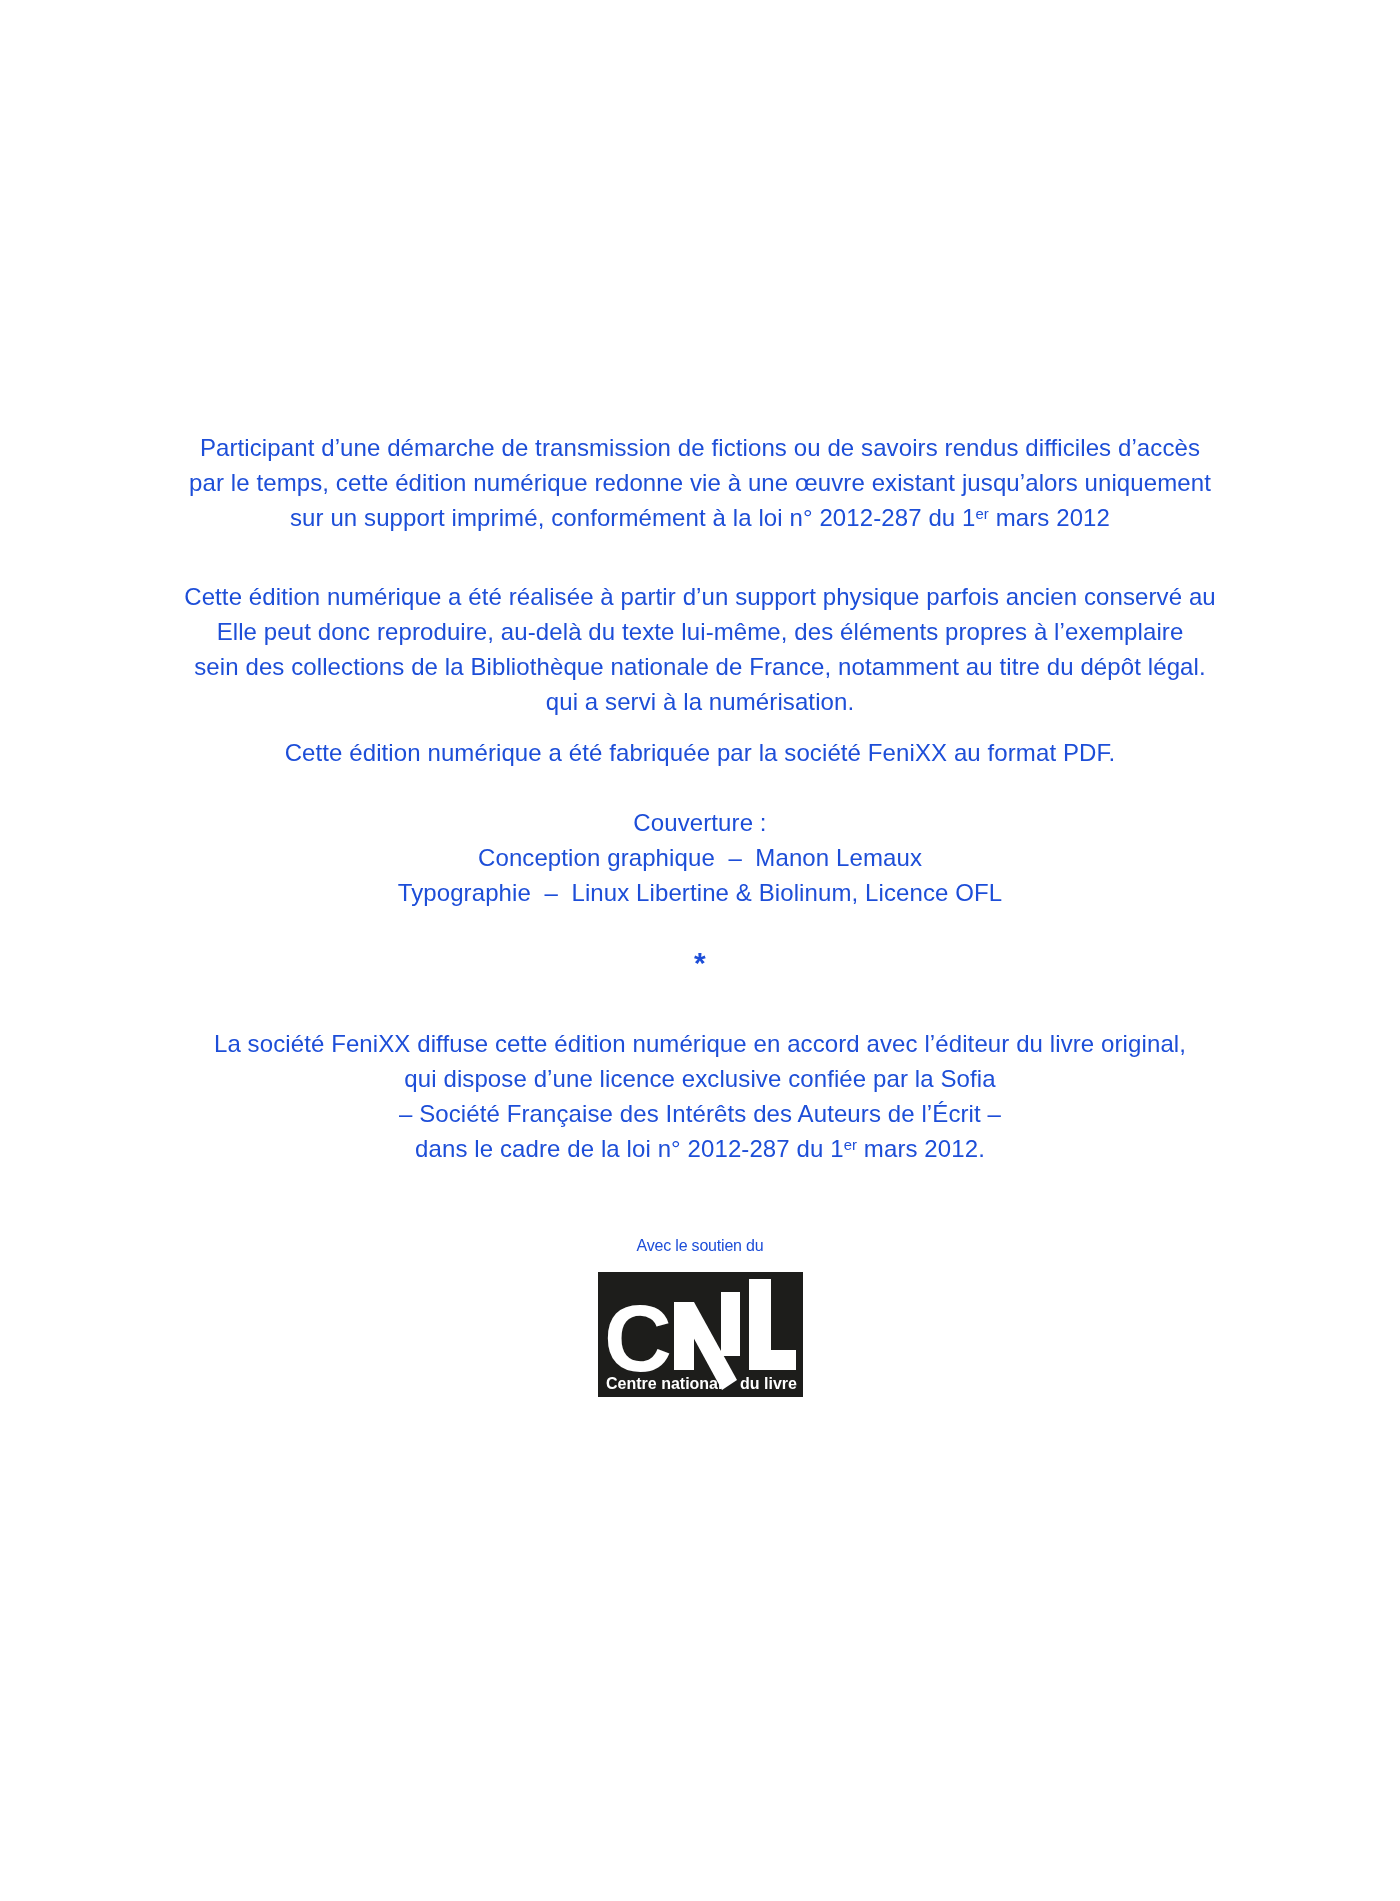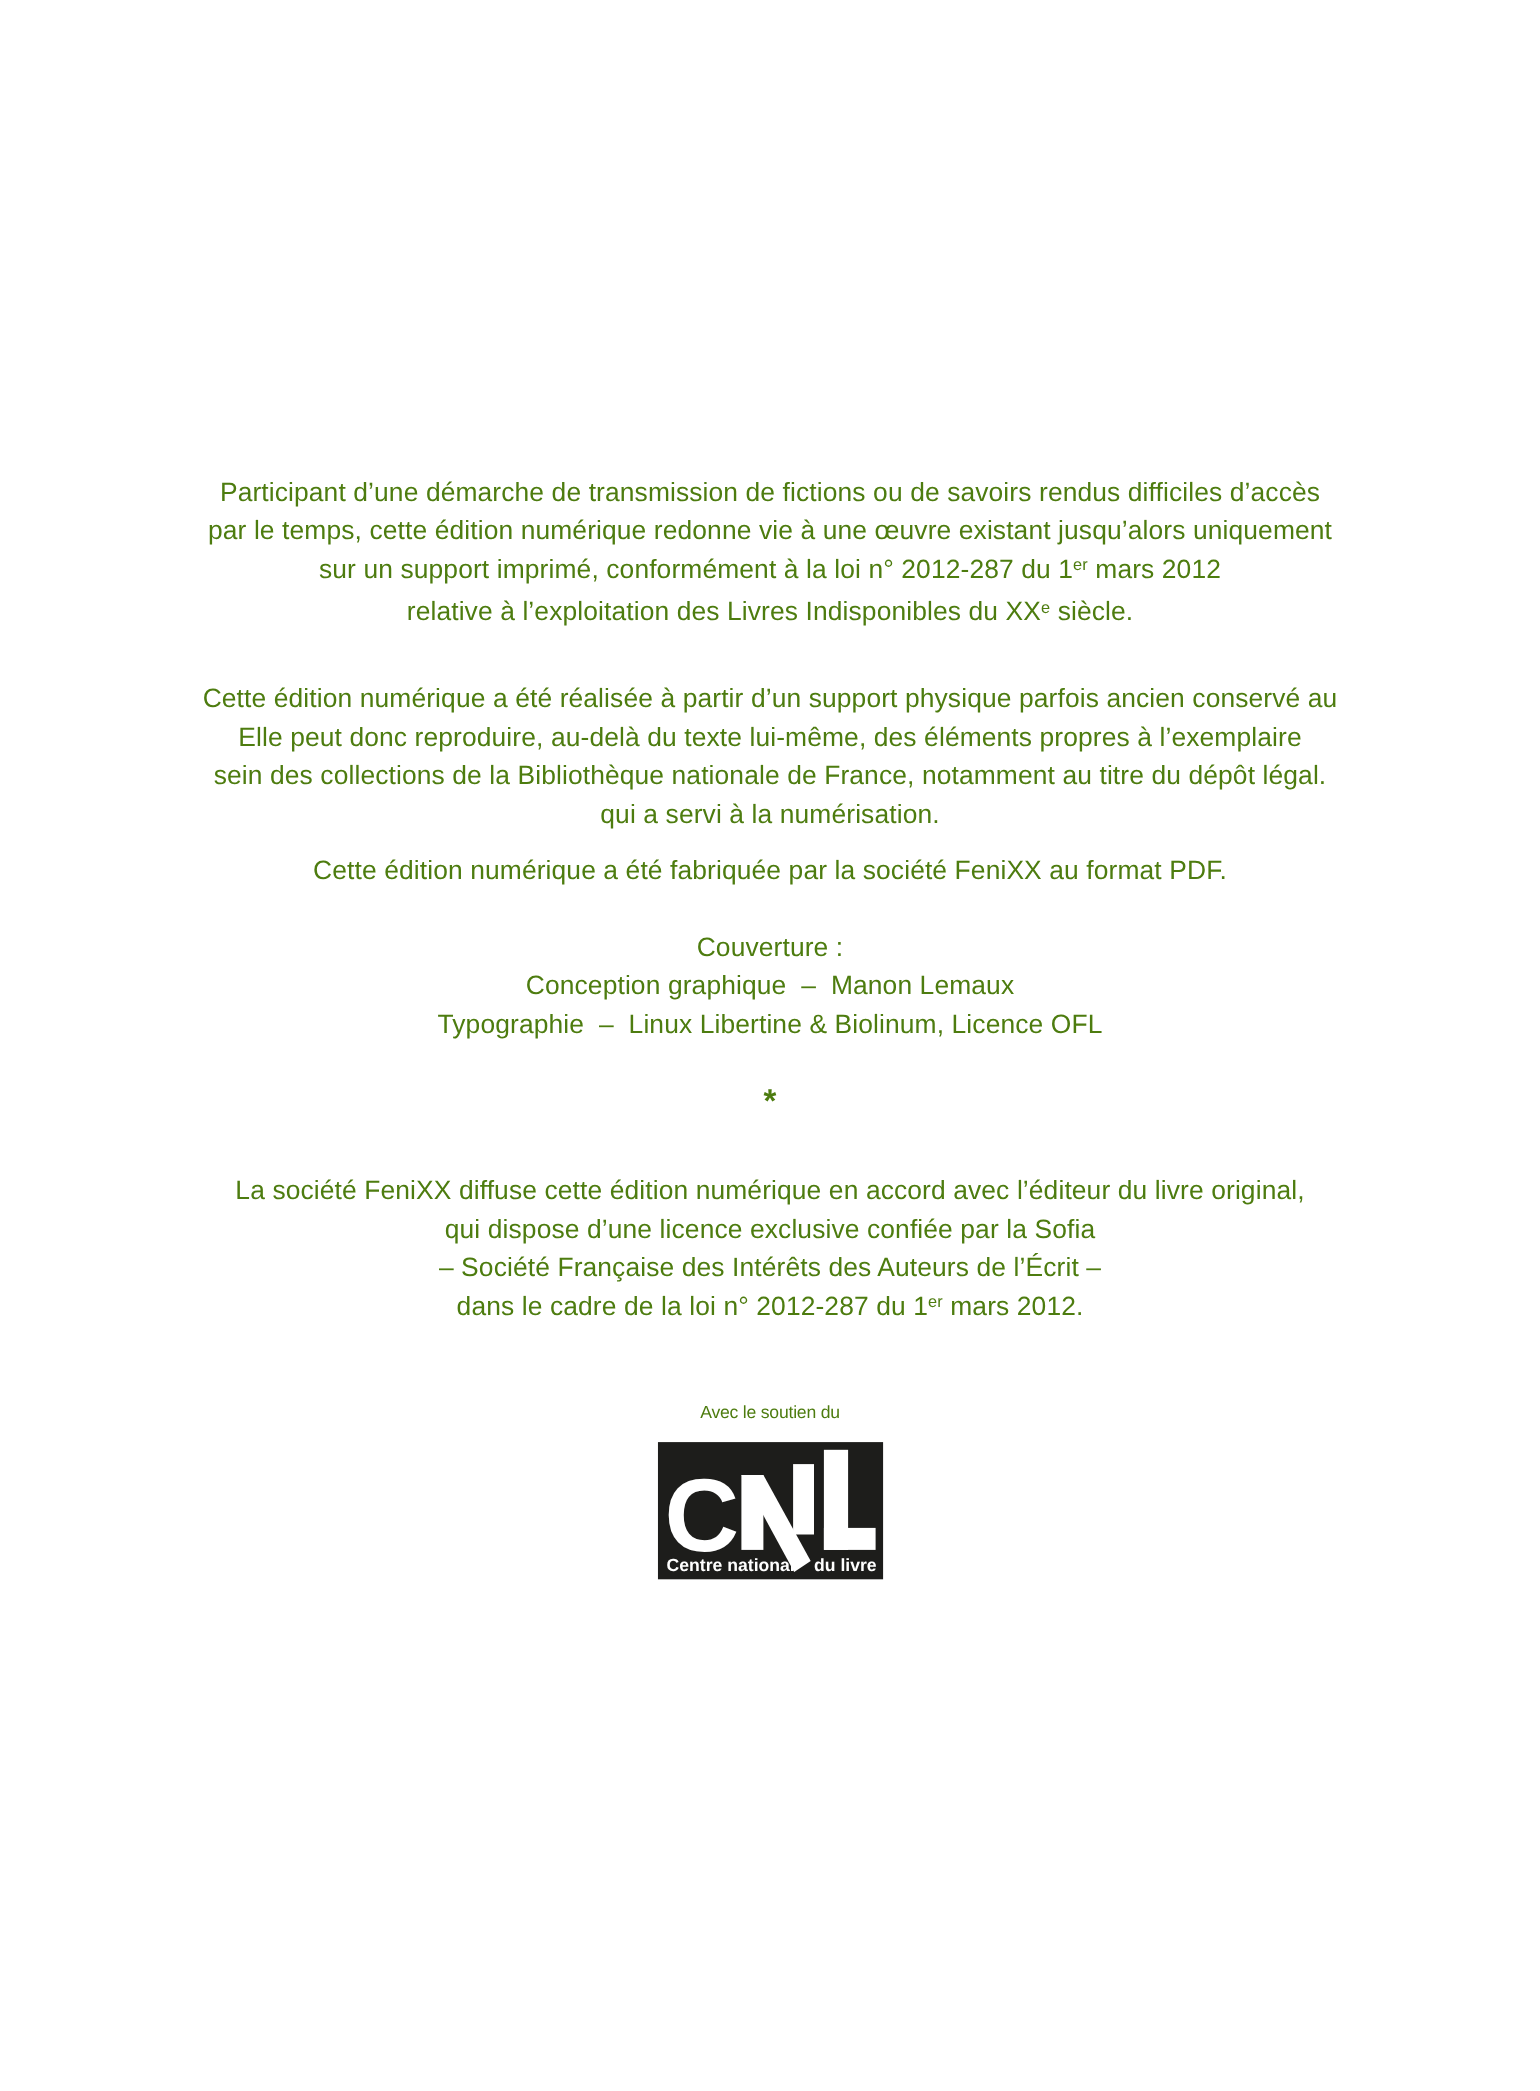"Participant d’une démarche de" .page { color: #4d7c0f -> #1d4ed8 }
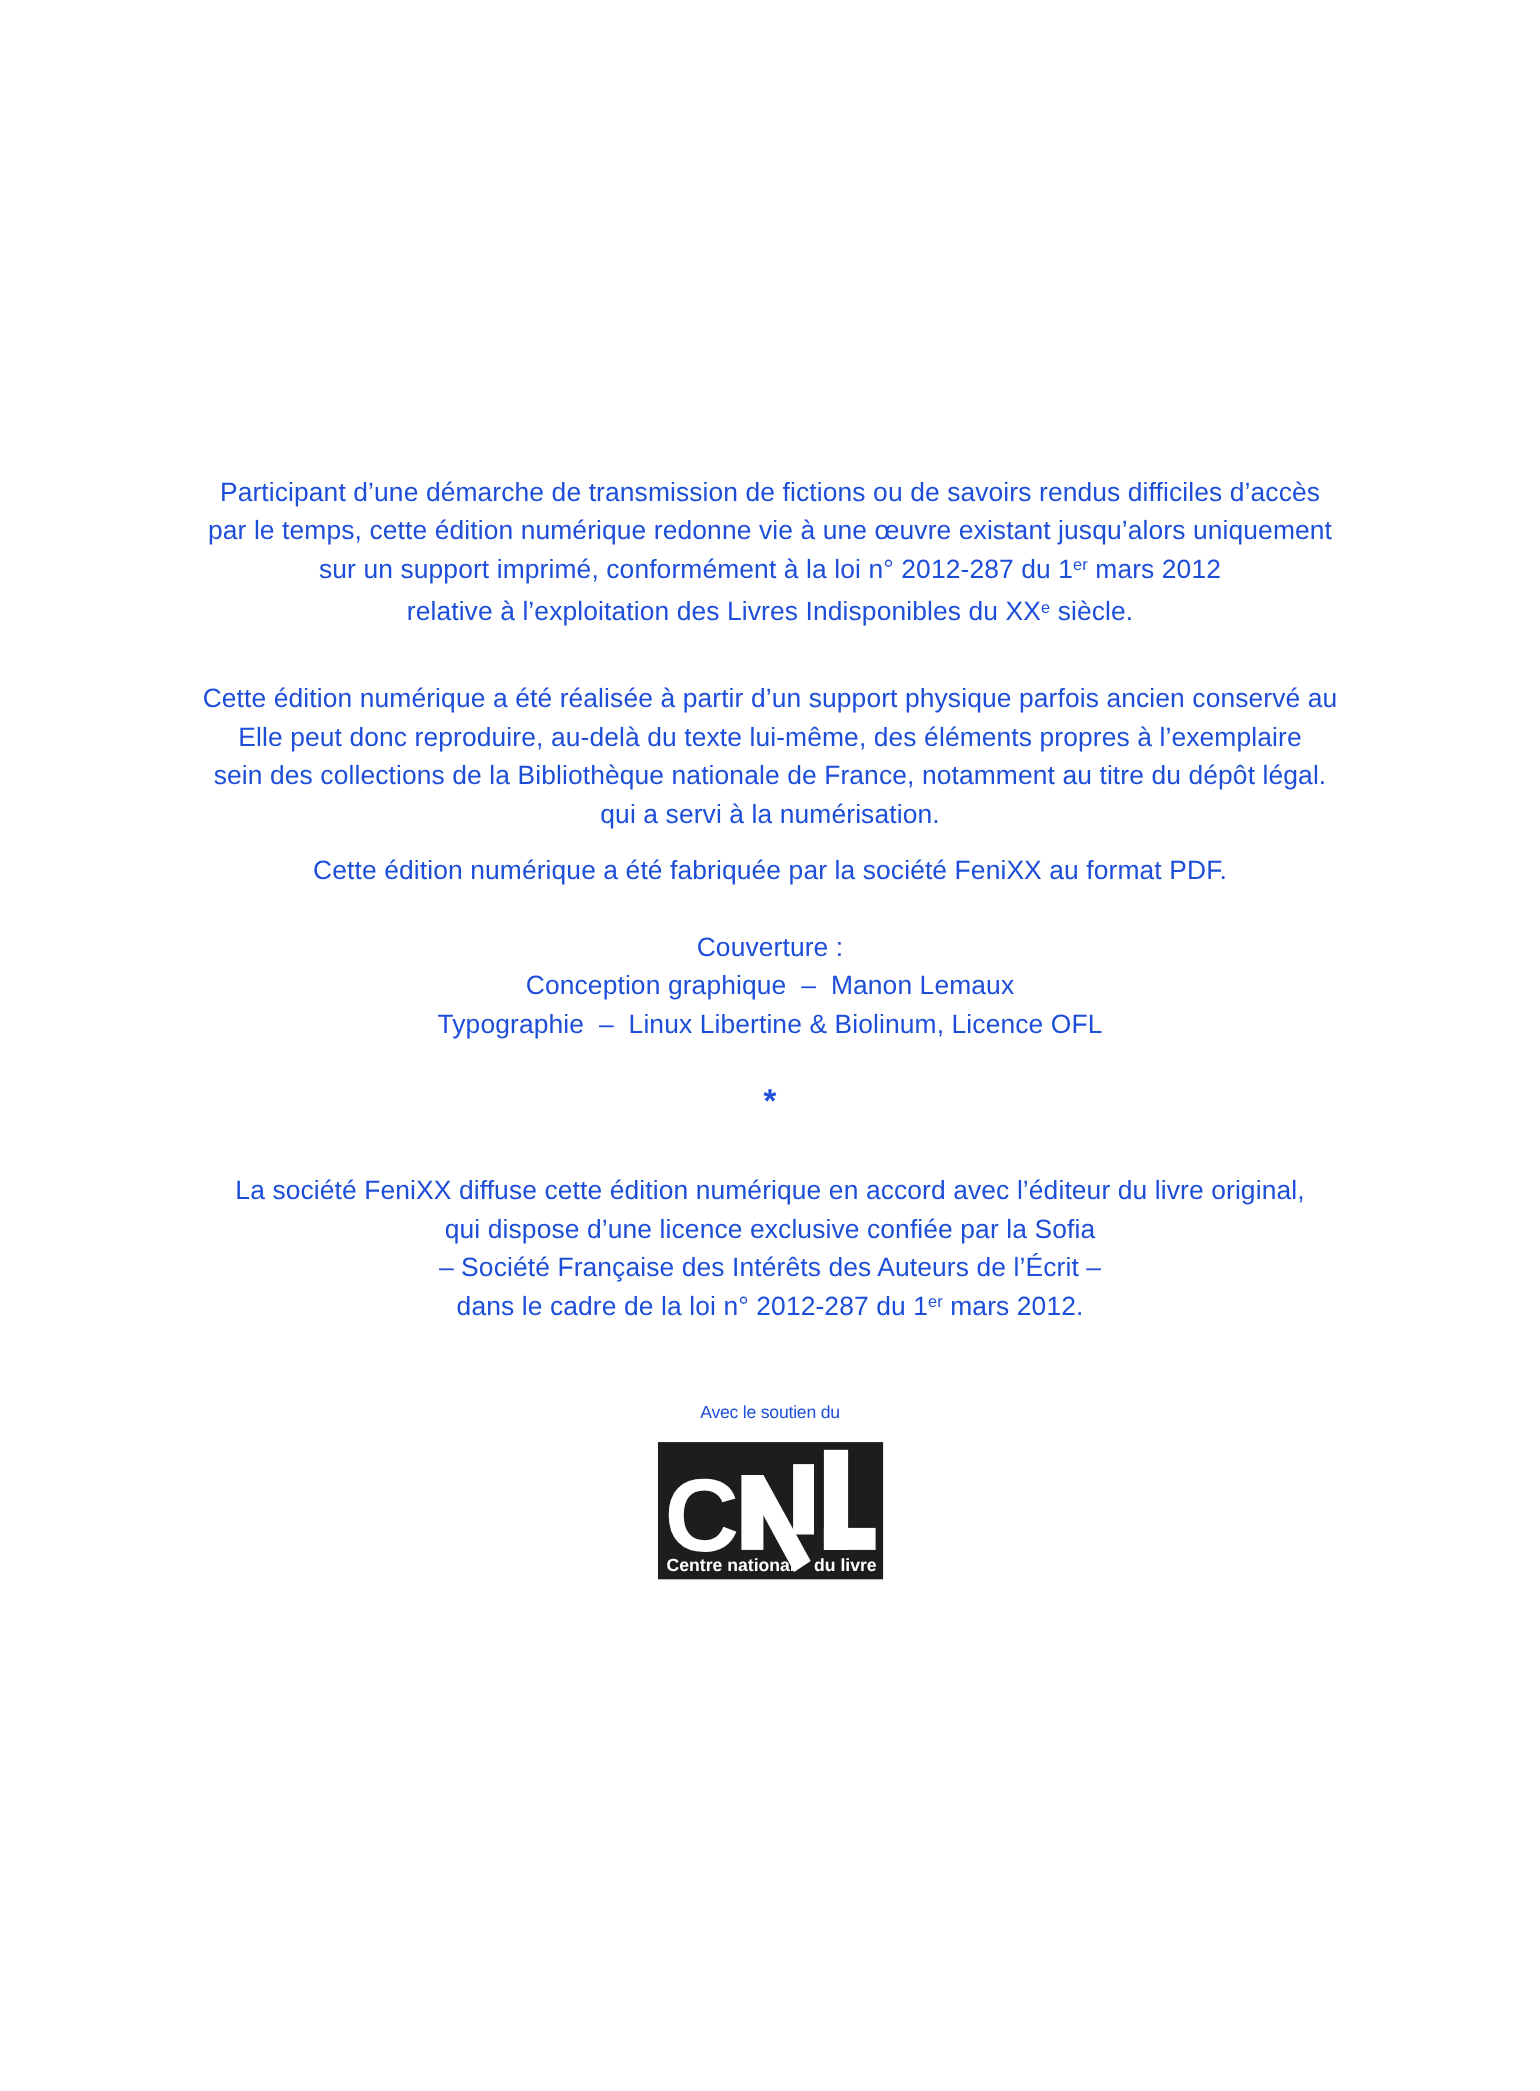"relative à l’exploitation des Livres" span.line { html: <span><span>relative à l’exploitation des Livres Indisponibles du XX</span><sup>e</sup><span> siècle.</span></span> -> none }
